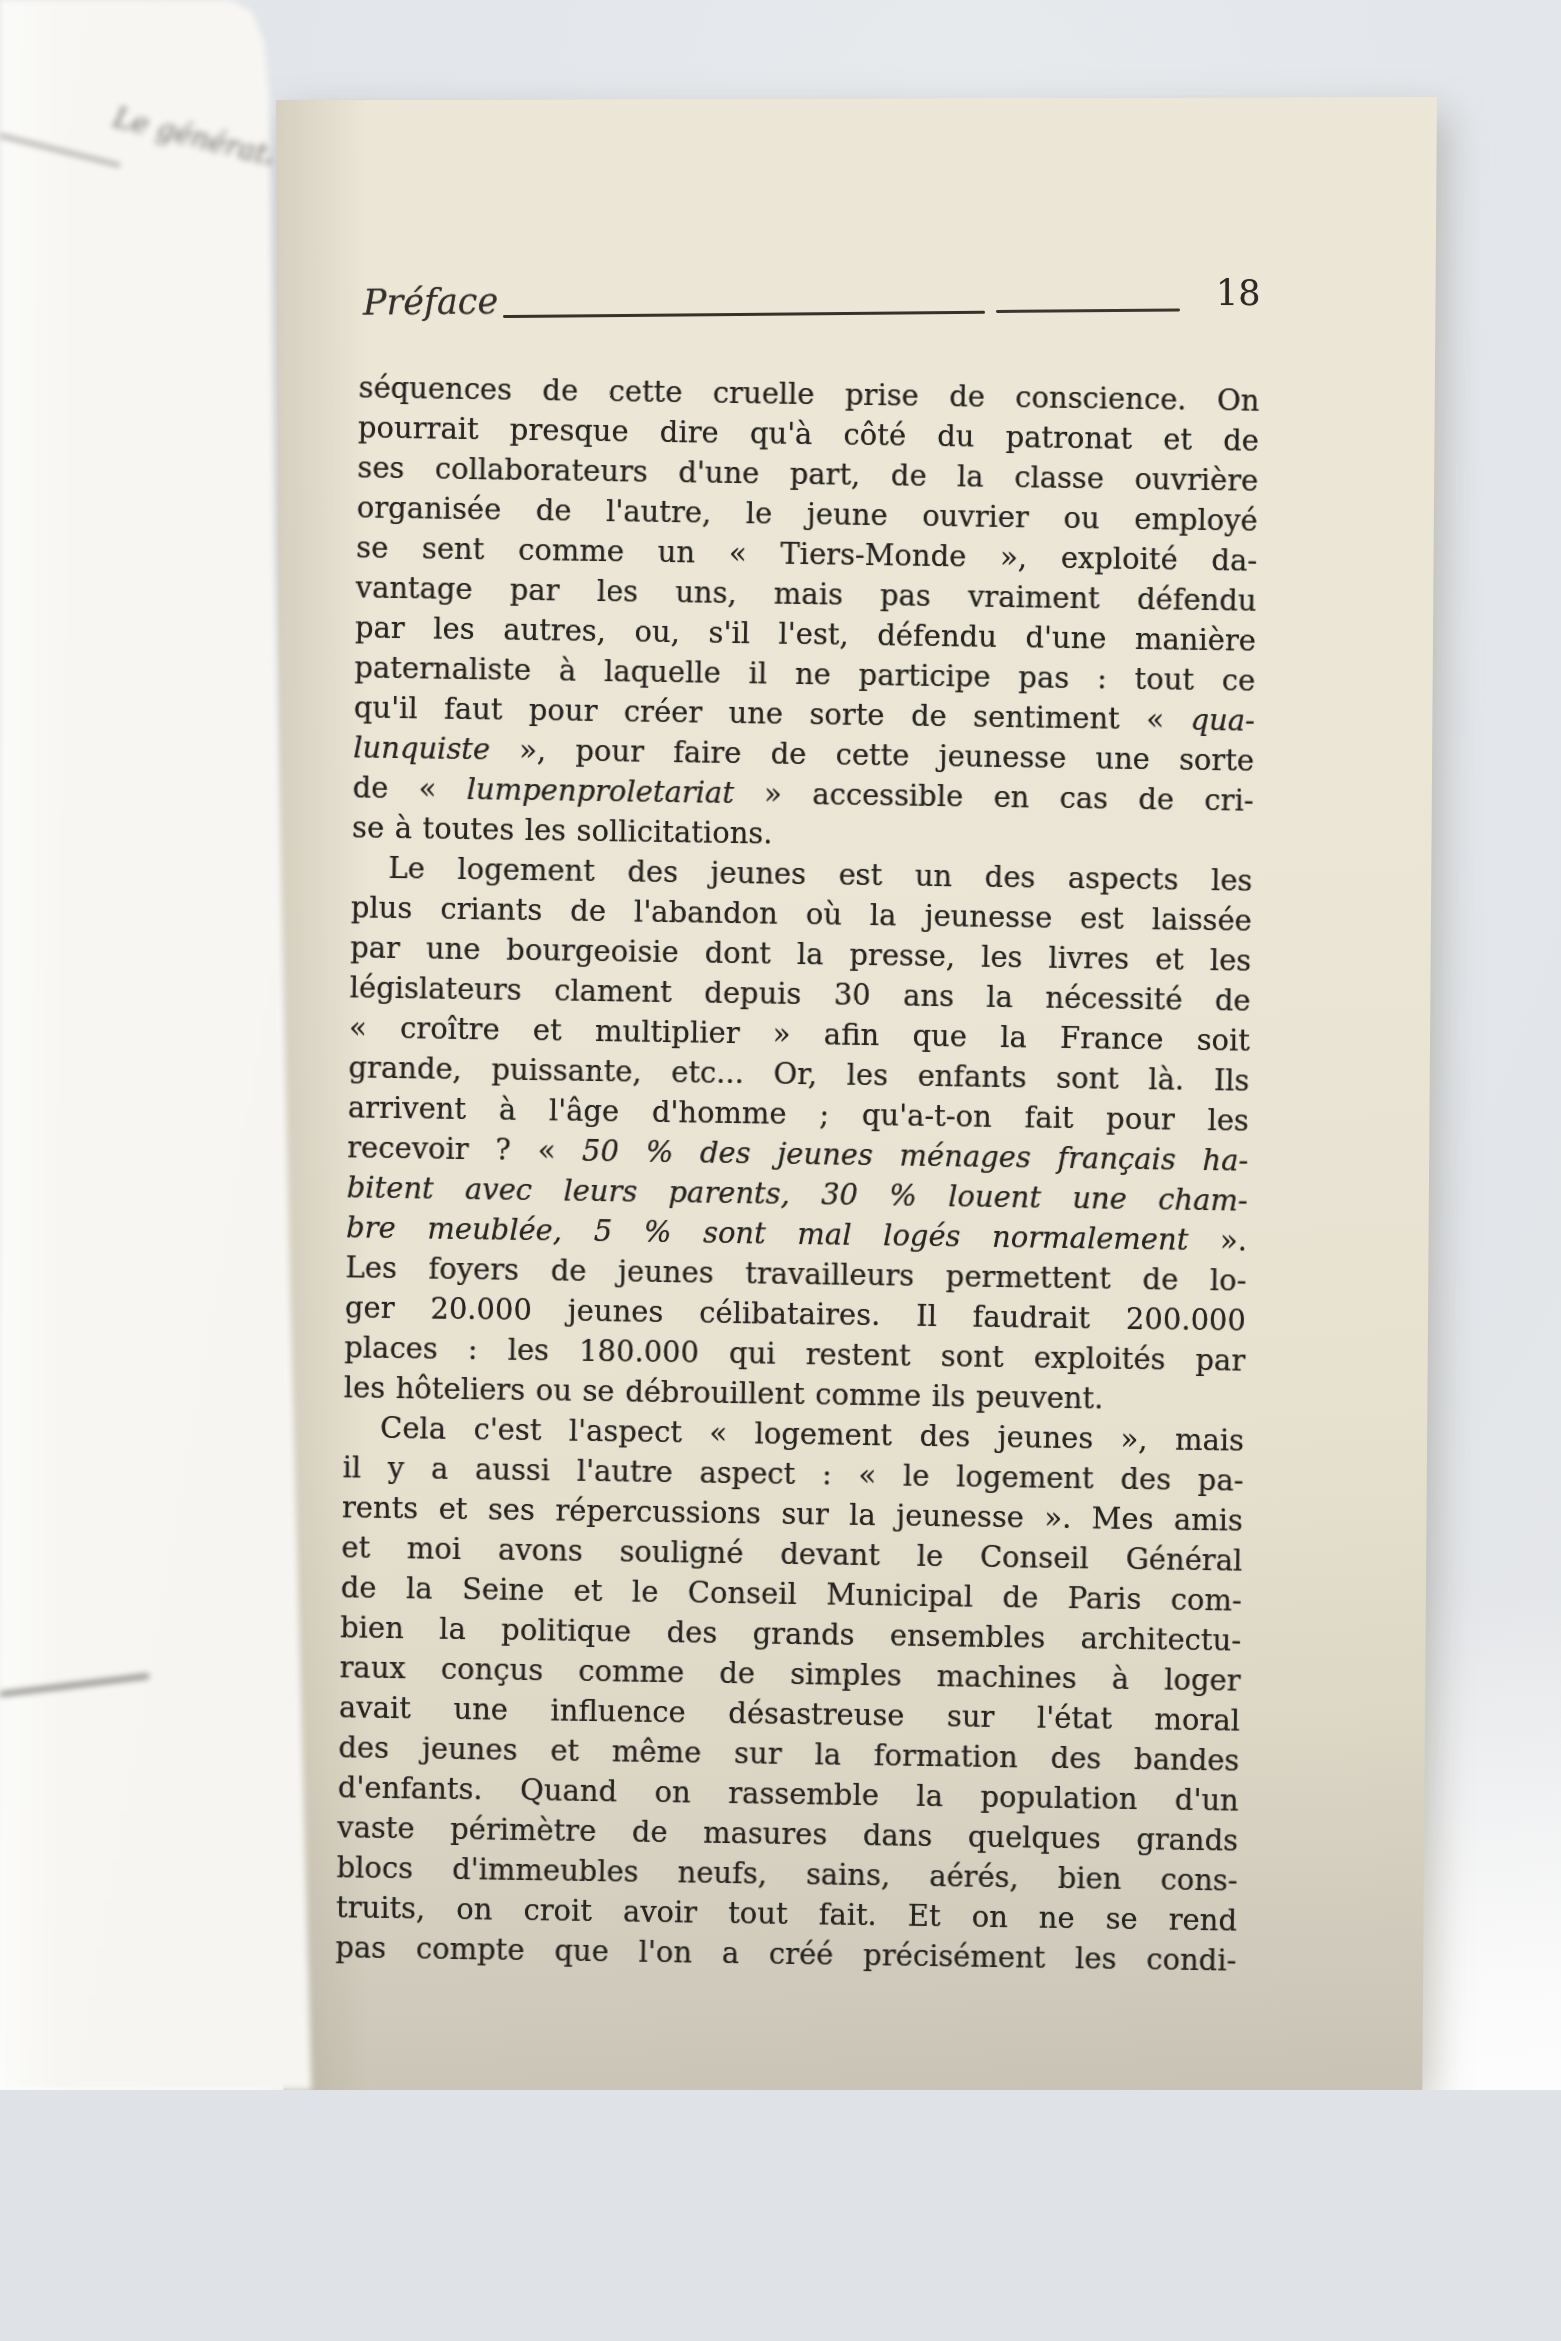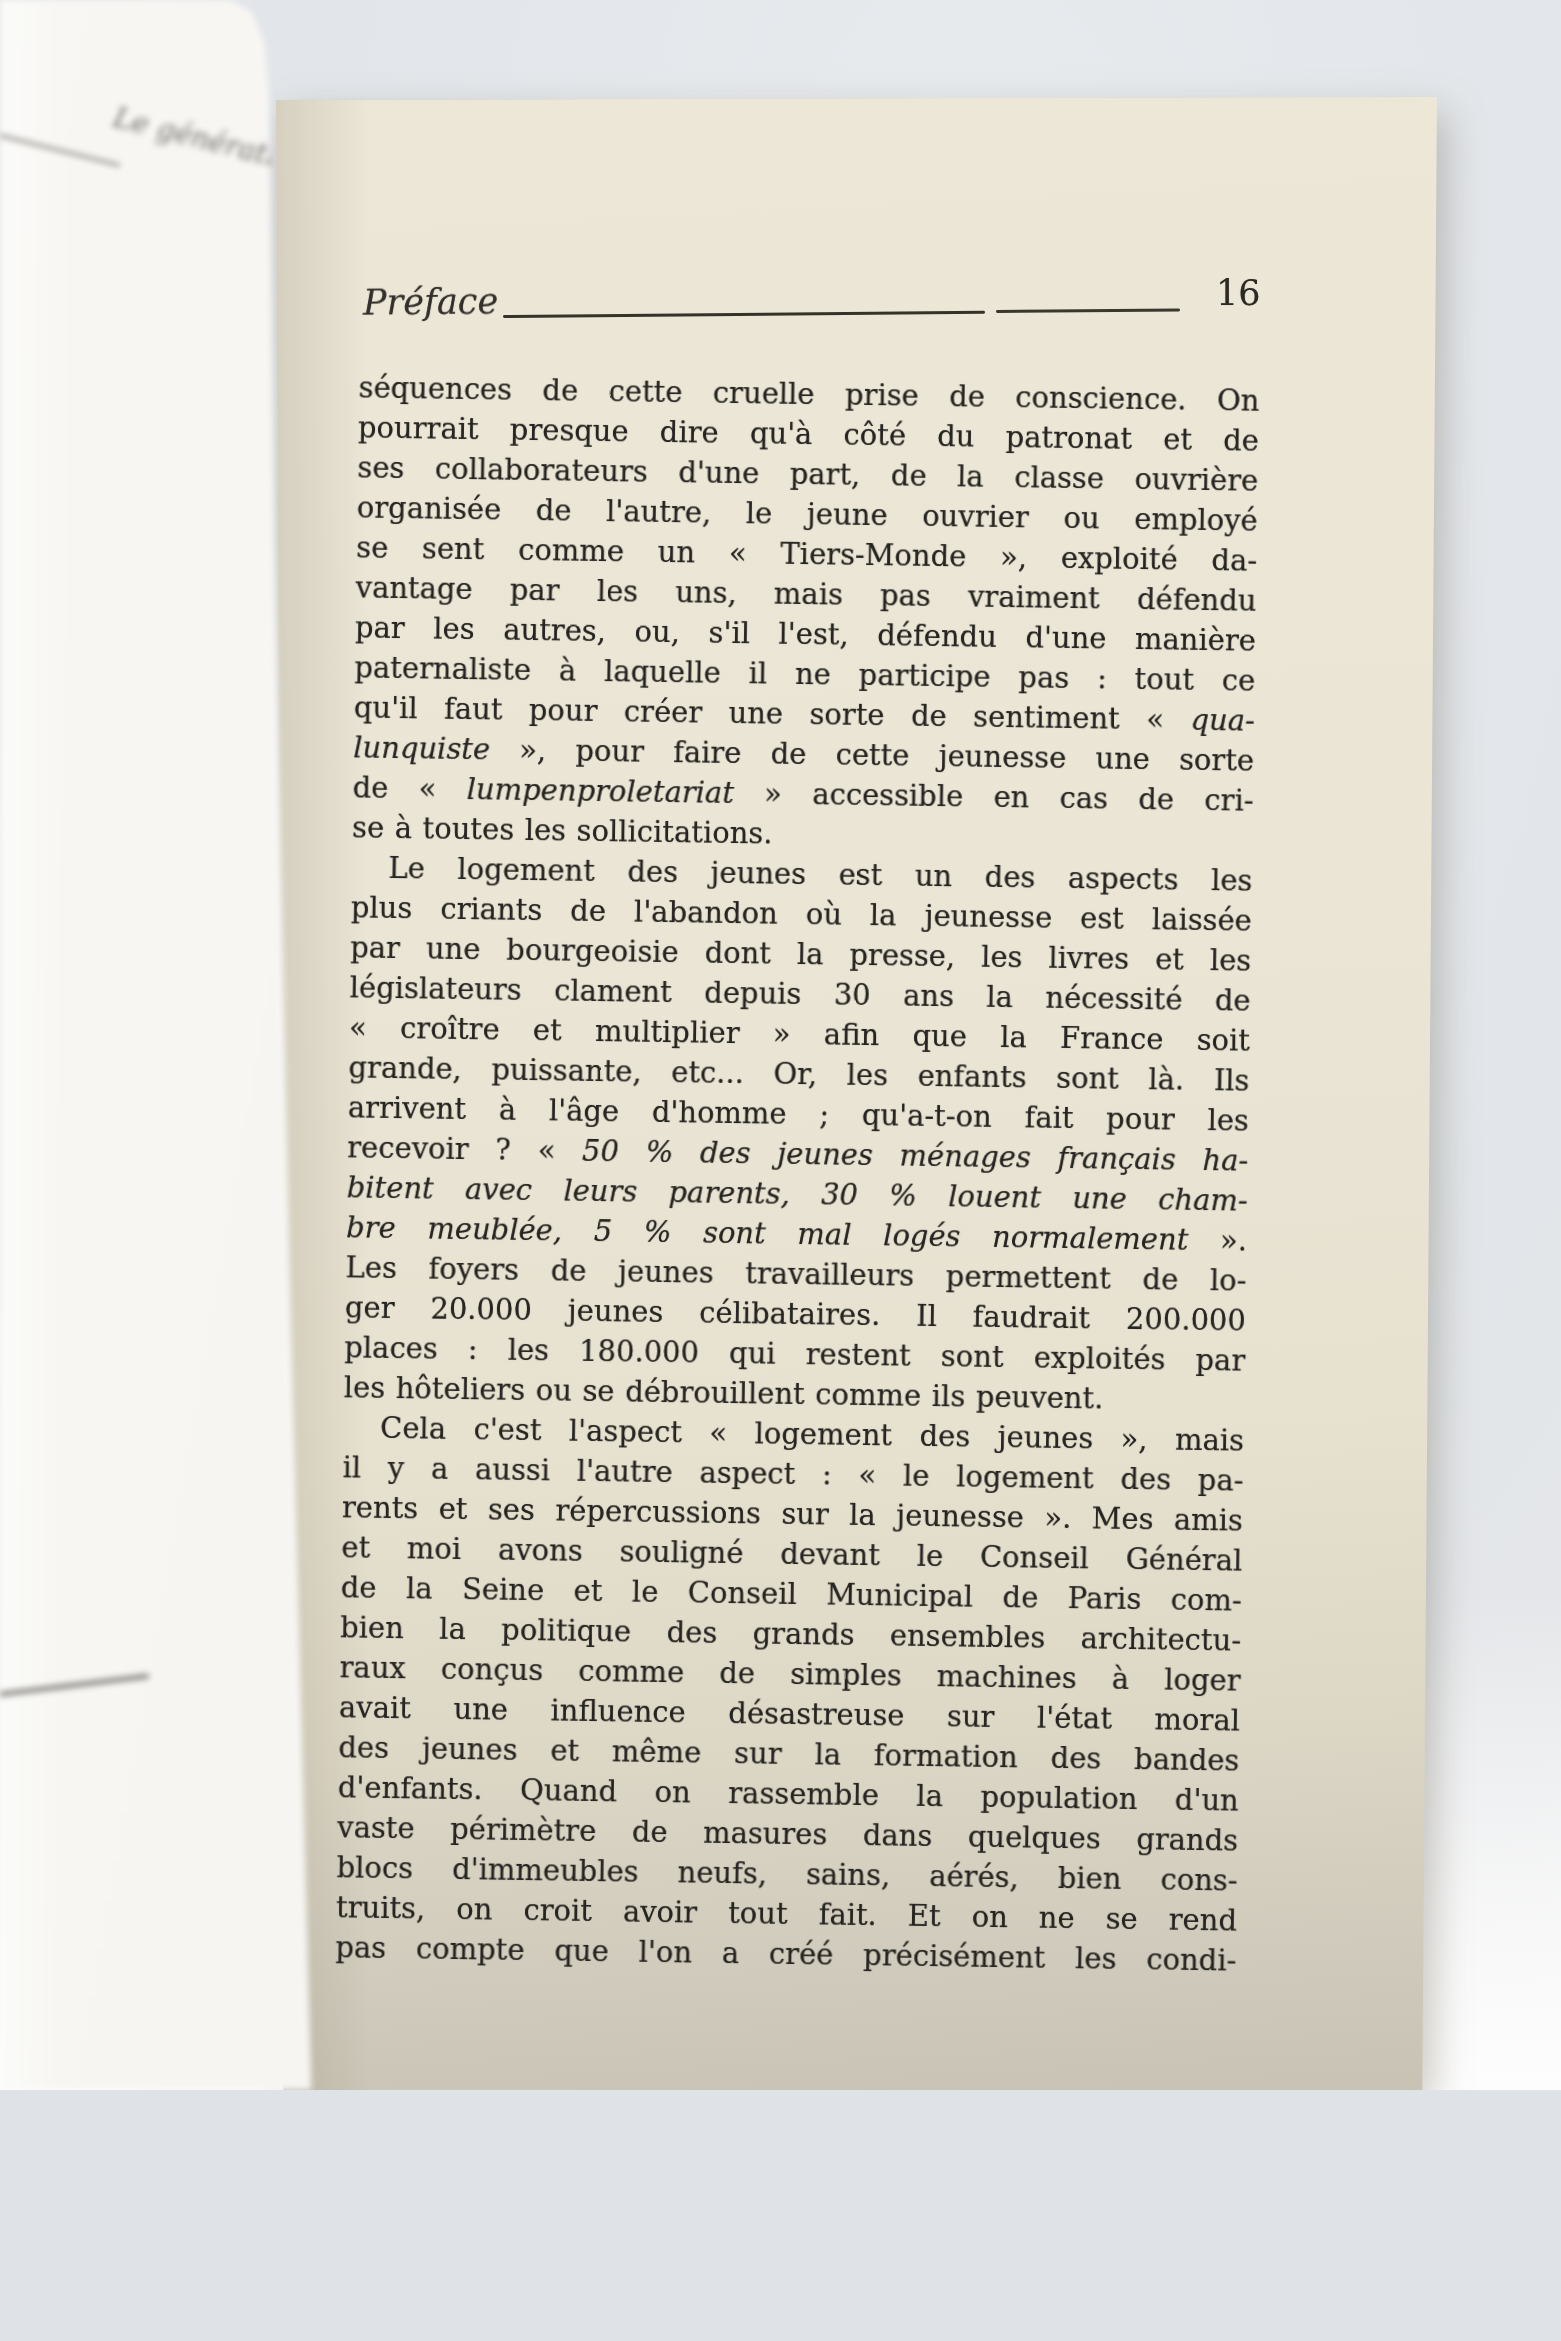"16" div.rp-pagenum { text: 16 -> 18 }
